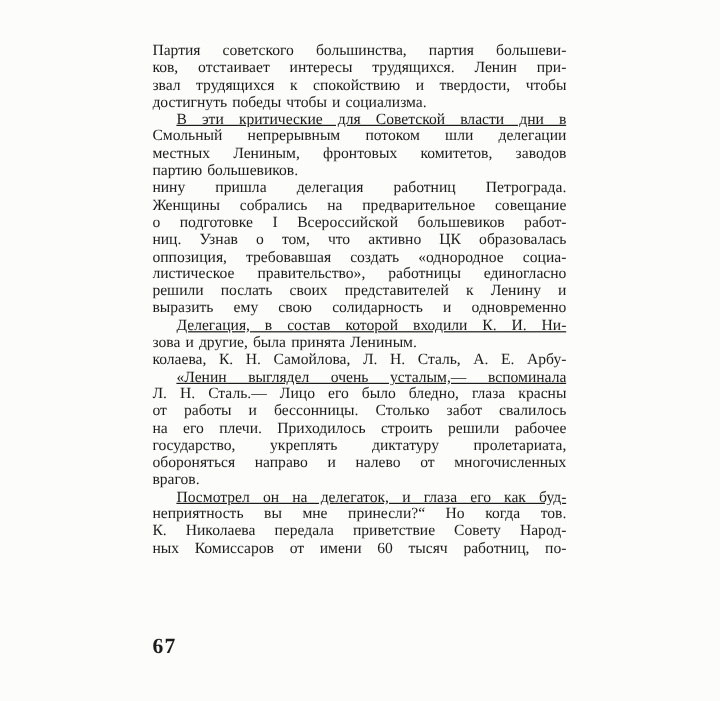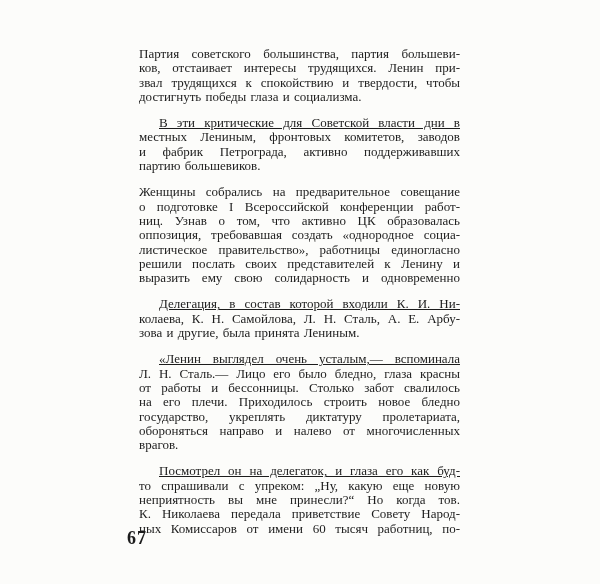"Партия советского большинства, партия" .paragraph { margin: 12px -> 0 }
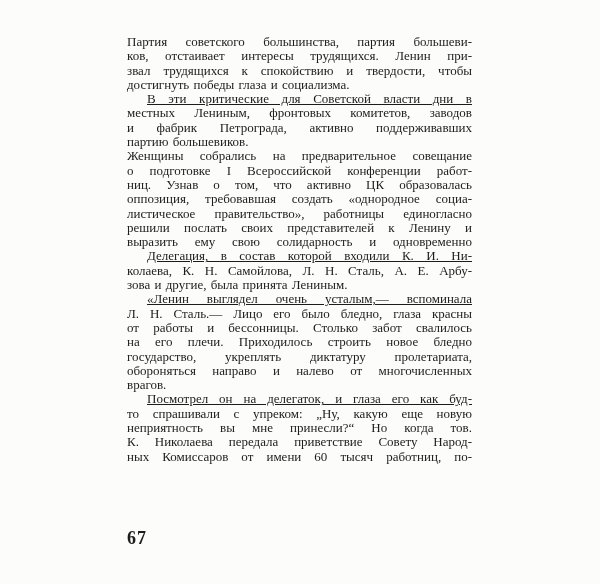"достигнуть победы глаза и социализма." div.line { text: глаза -> чтобы }
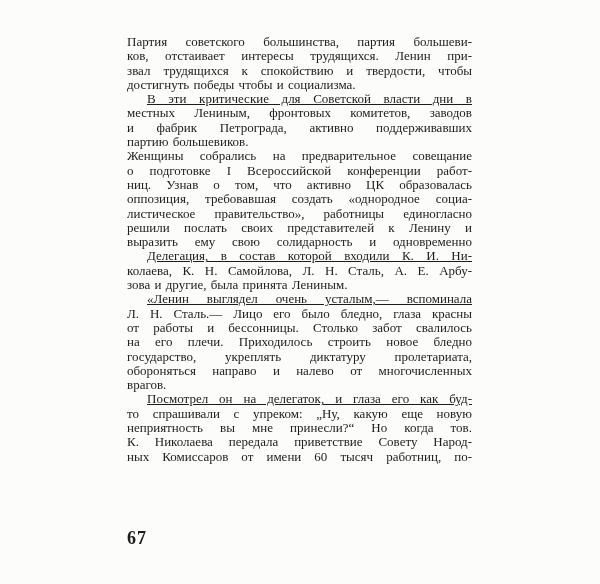"Смольный непрерывным потоком шли" div.line { html: none -> <div>Смольный непрерывным потоком шли делегации</div> }
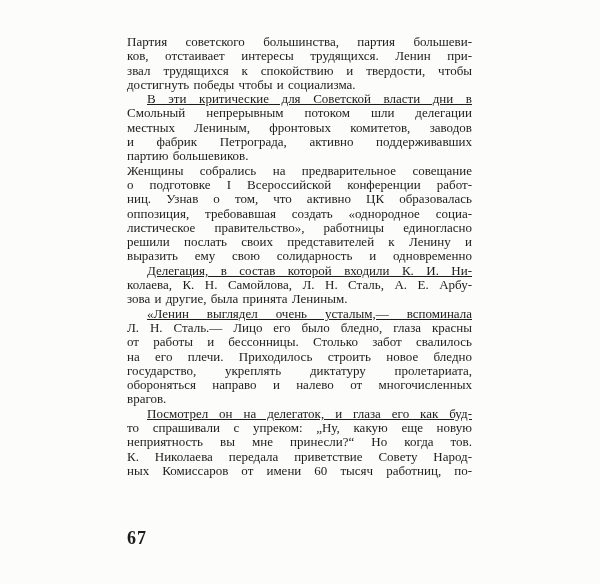"и фабрик Петрограда, активно" div.line { html: <div>и фабрик Петрограда, активно поддерживавших</div> -> none }
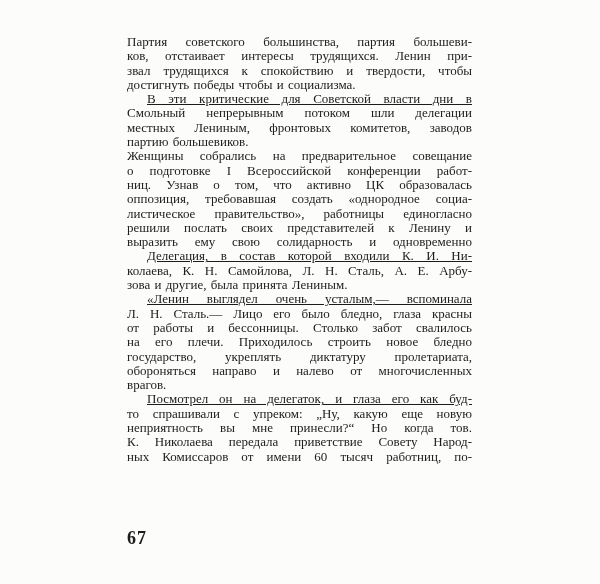"нину пришла делегация работниц" div.line { html: none -> <div>нину пришла делегация работниц Петрограда.</div> }
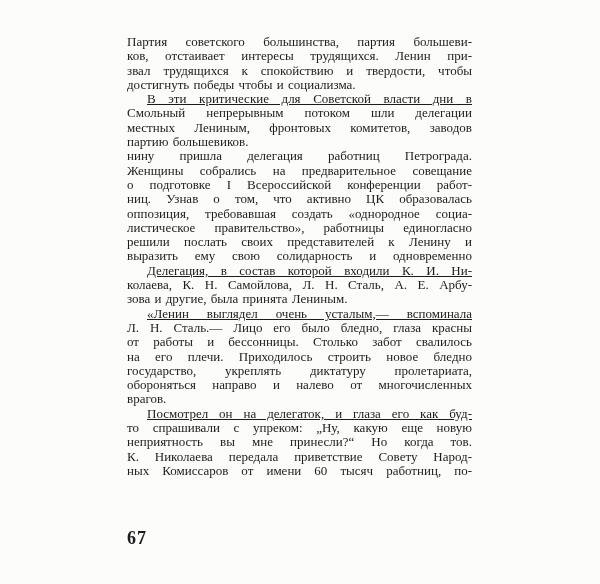"о подготовке I Всероссийской конференции" div.line { text: конференции -> большевиков }
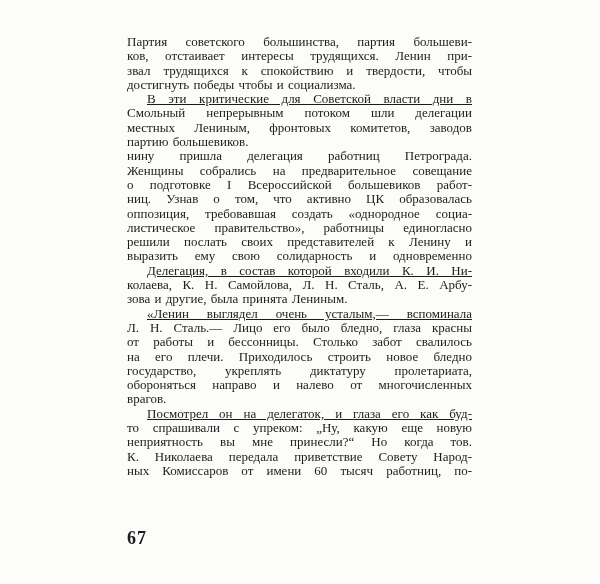"колаева, К. Н. Самойлова, Л." div.line { order: before "зова и другие, была принята" -> after "зова и другие, была принята" }
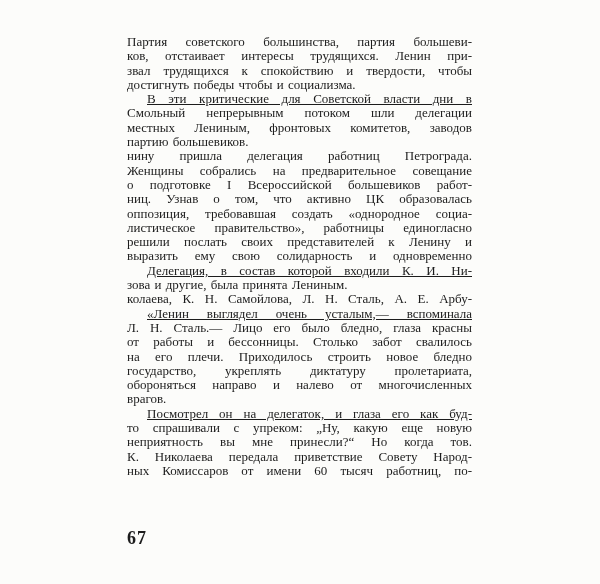"на его плечи. Приходилось строить" div.line { text: новое бледно -> решили рабочее }
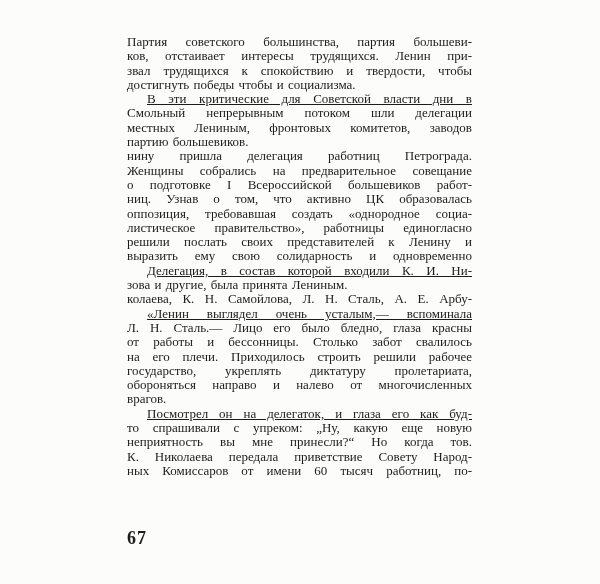"то спрашивали с упреком: „Ну," div.line { html: <div>то спрашивали с упреком: „Ну, какую еще новую</div> -> none }
